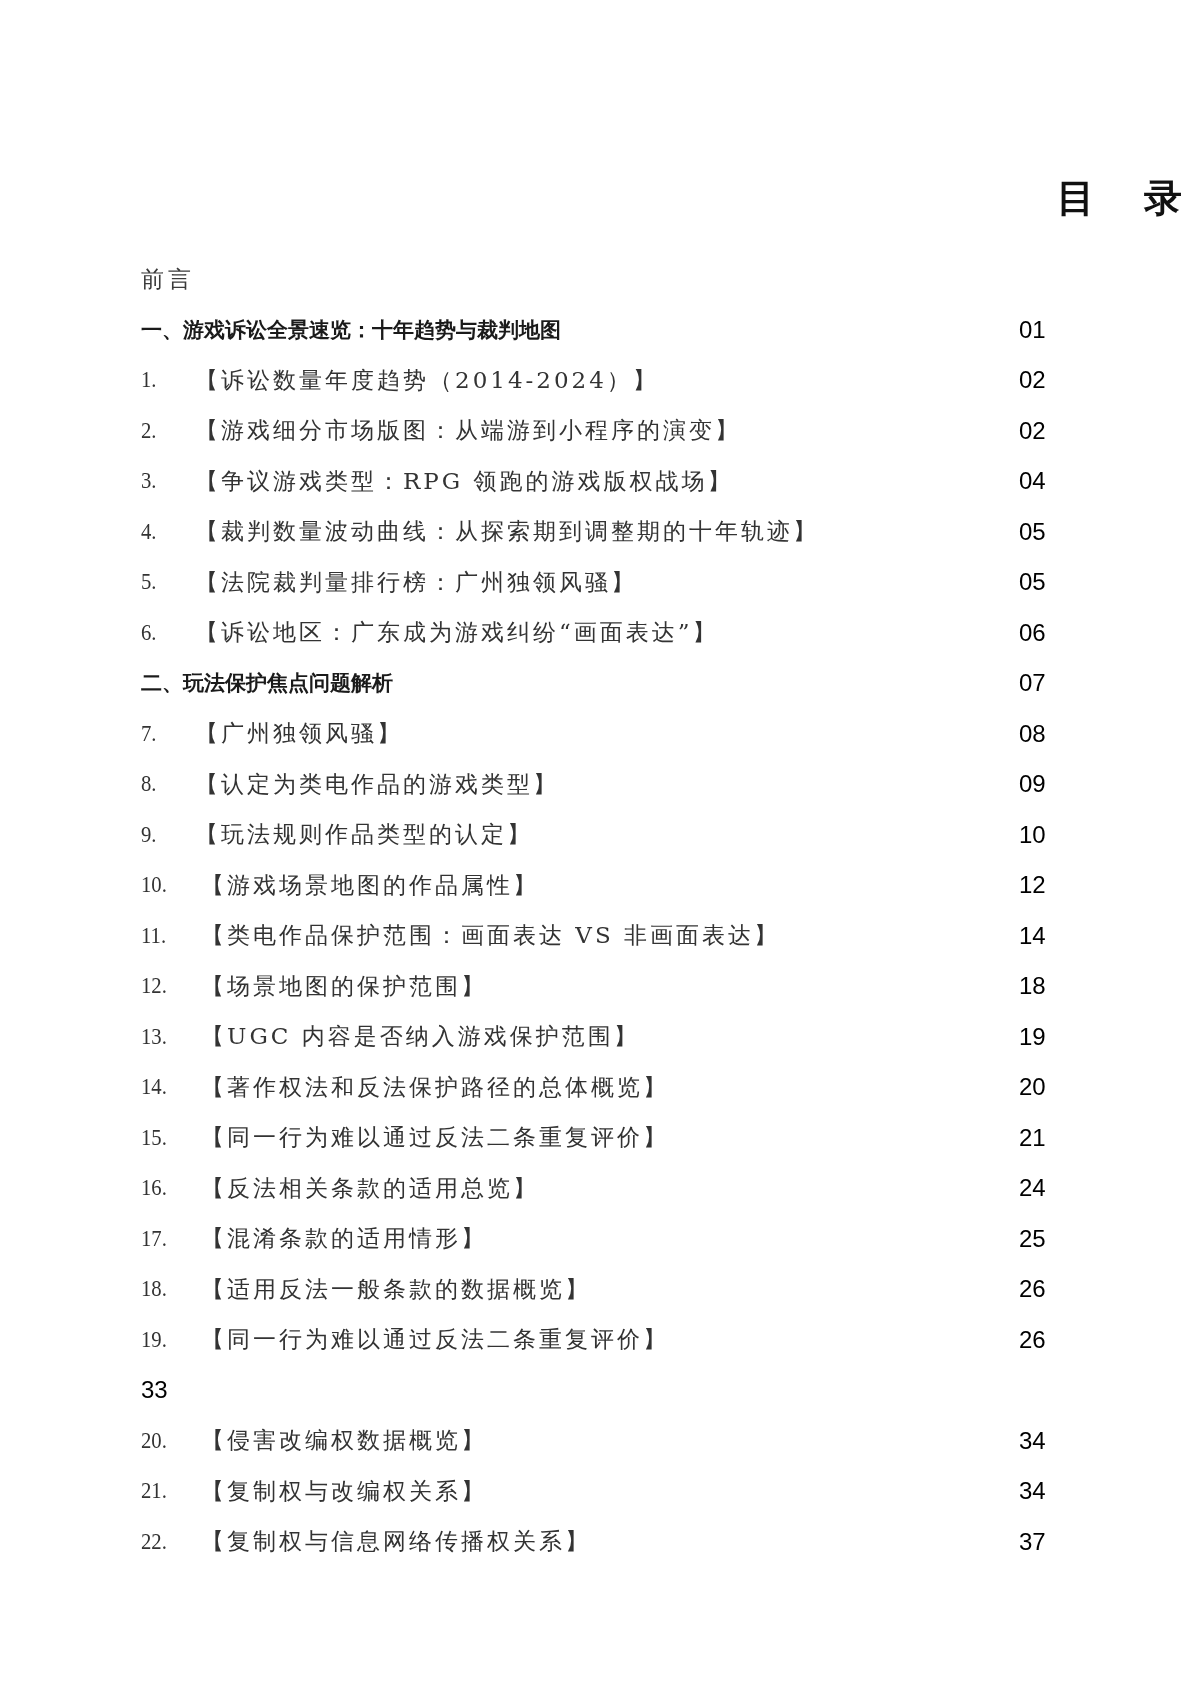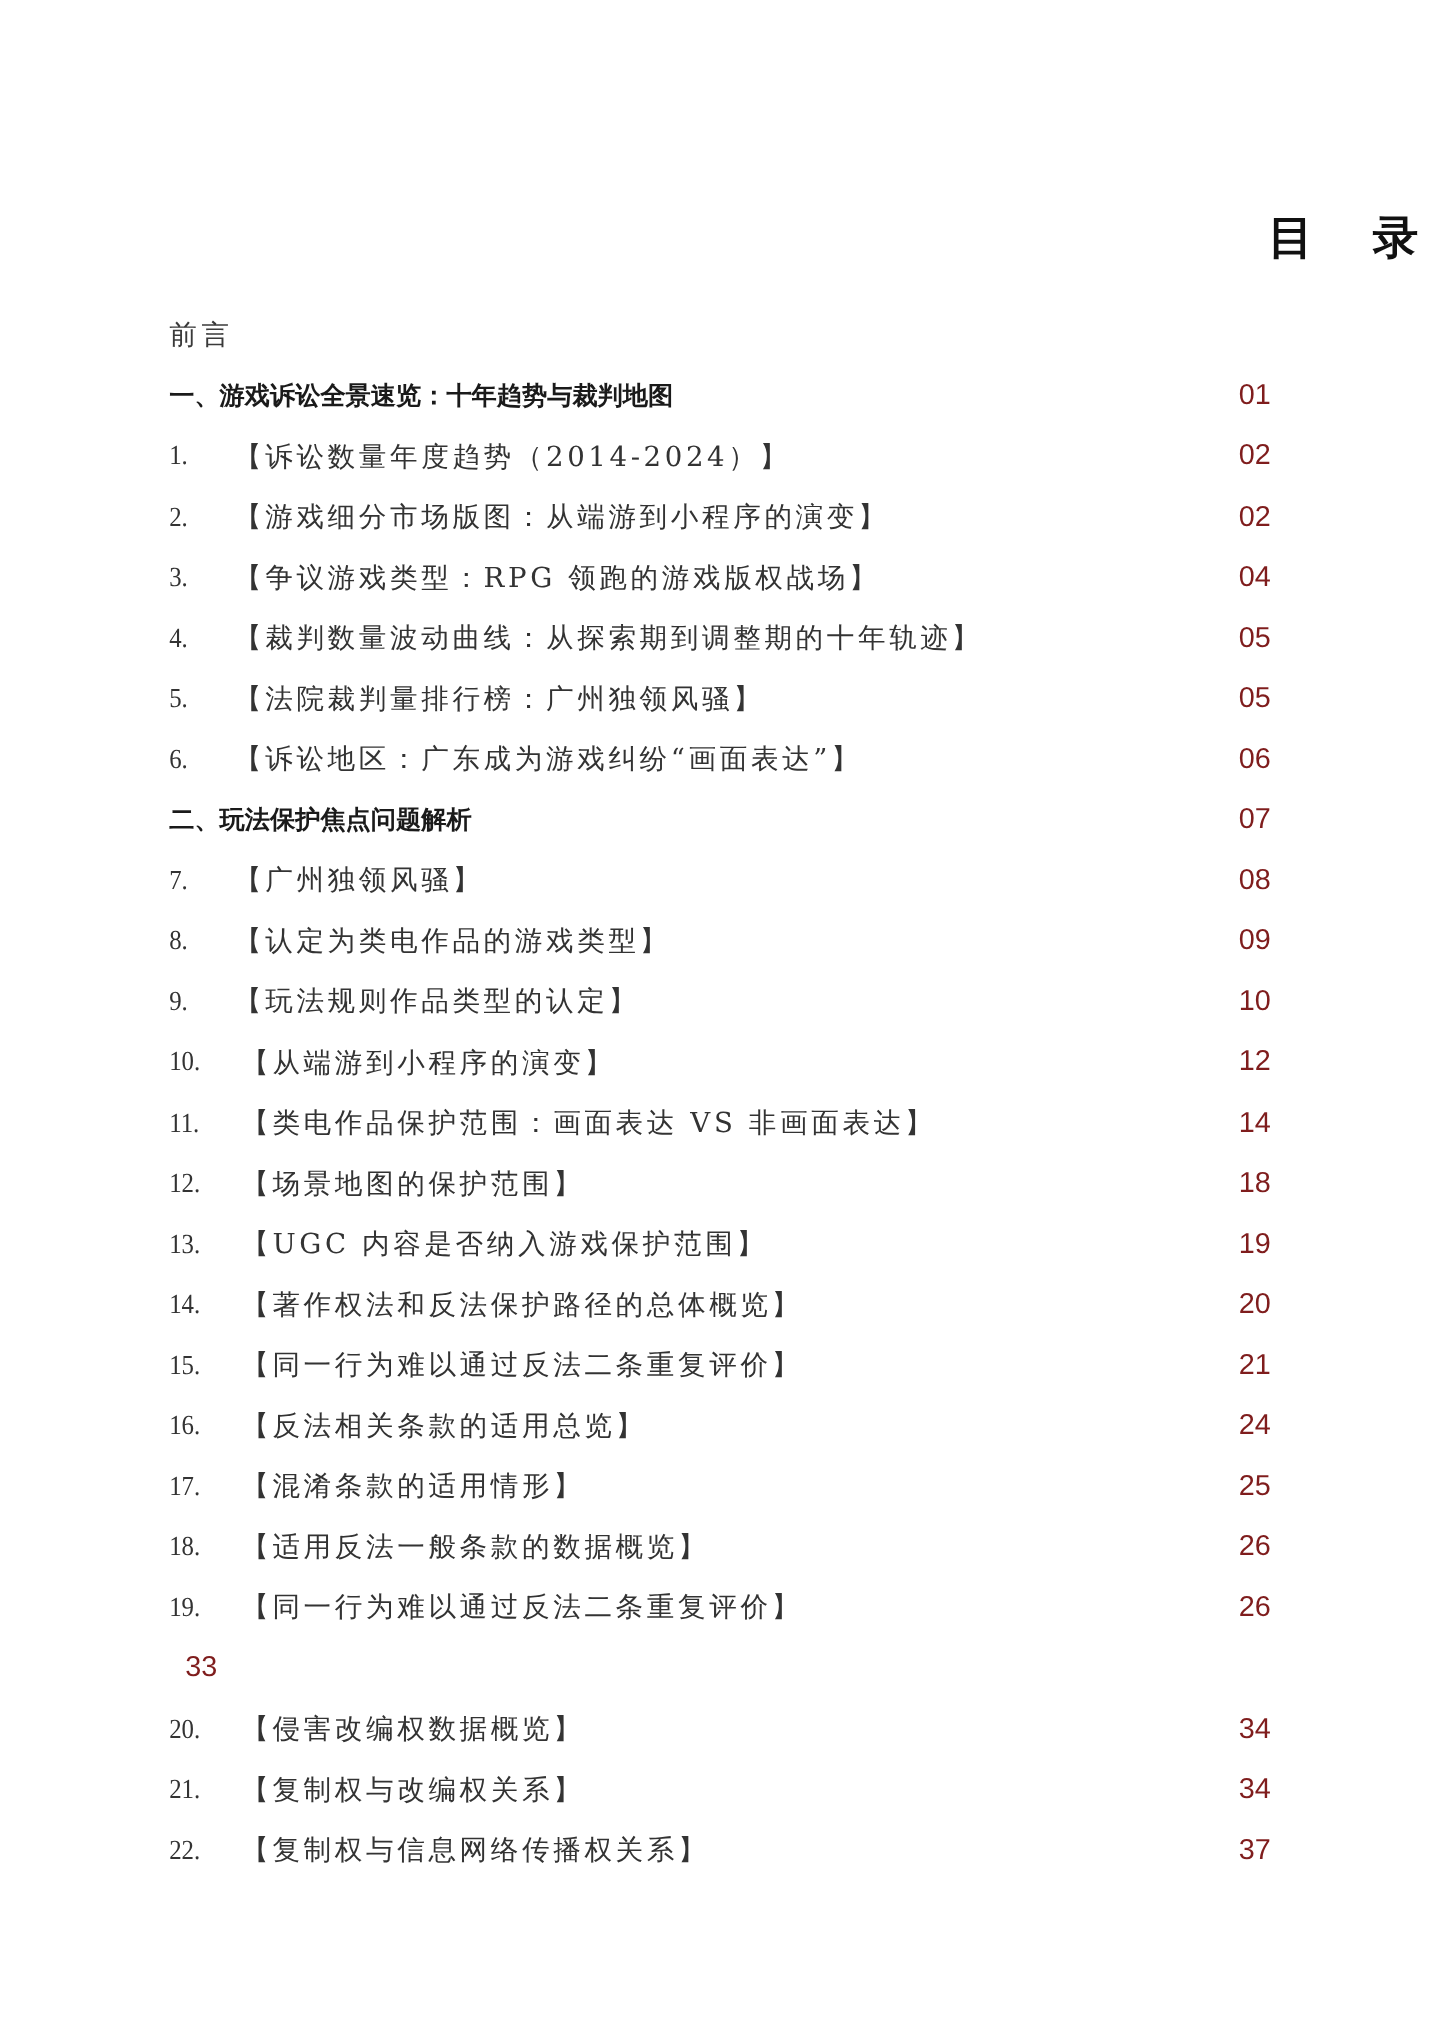"01" .toc-page { color: #7f1d1d -> #000000; text-align: right -> left }
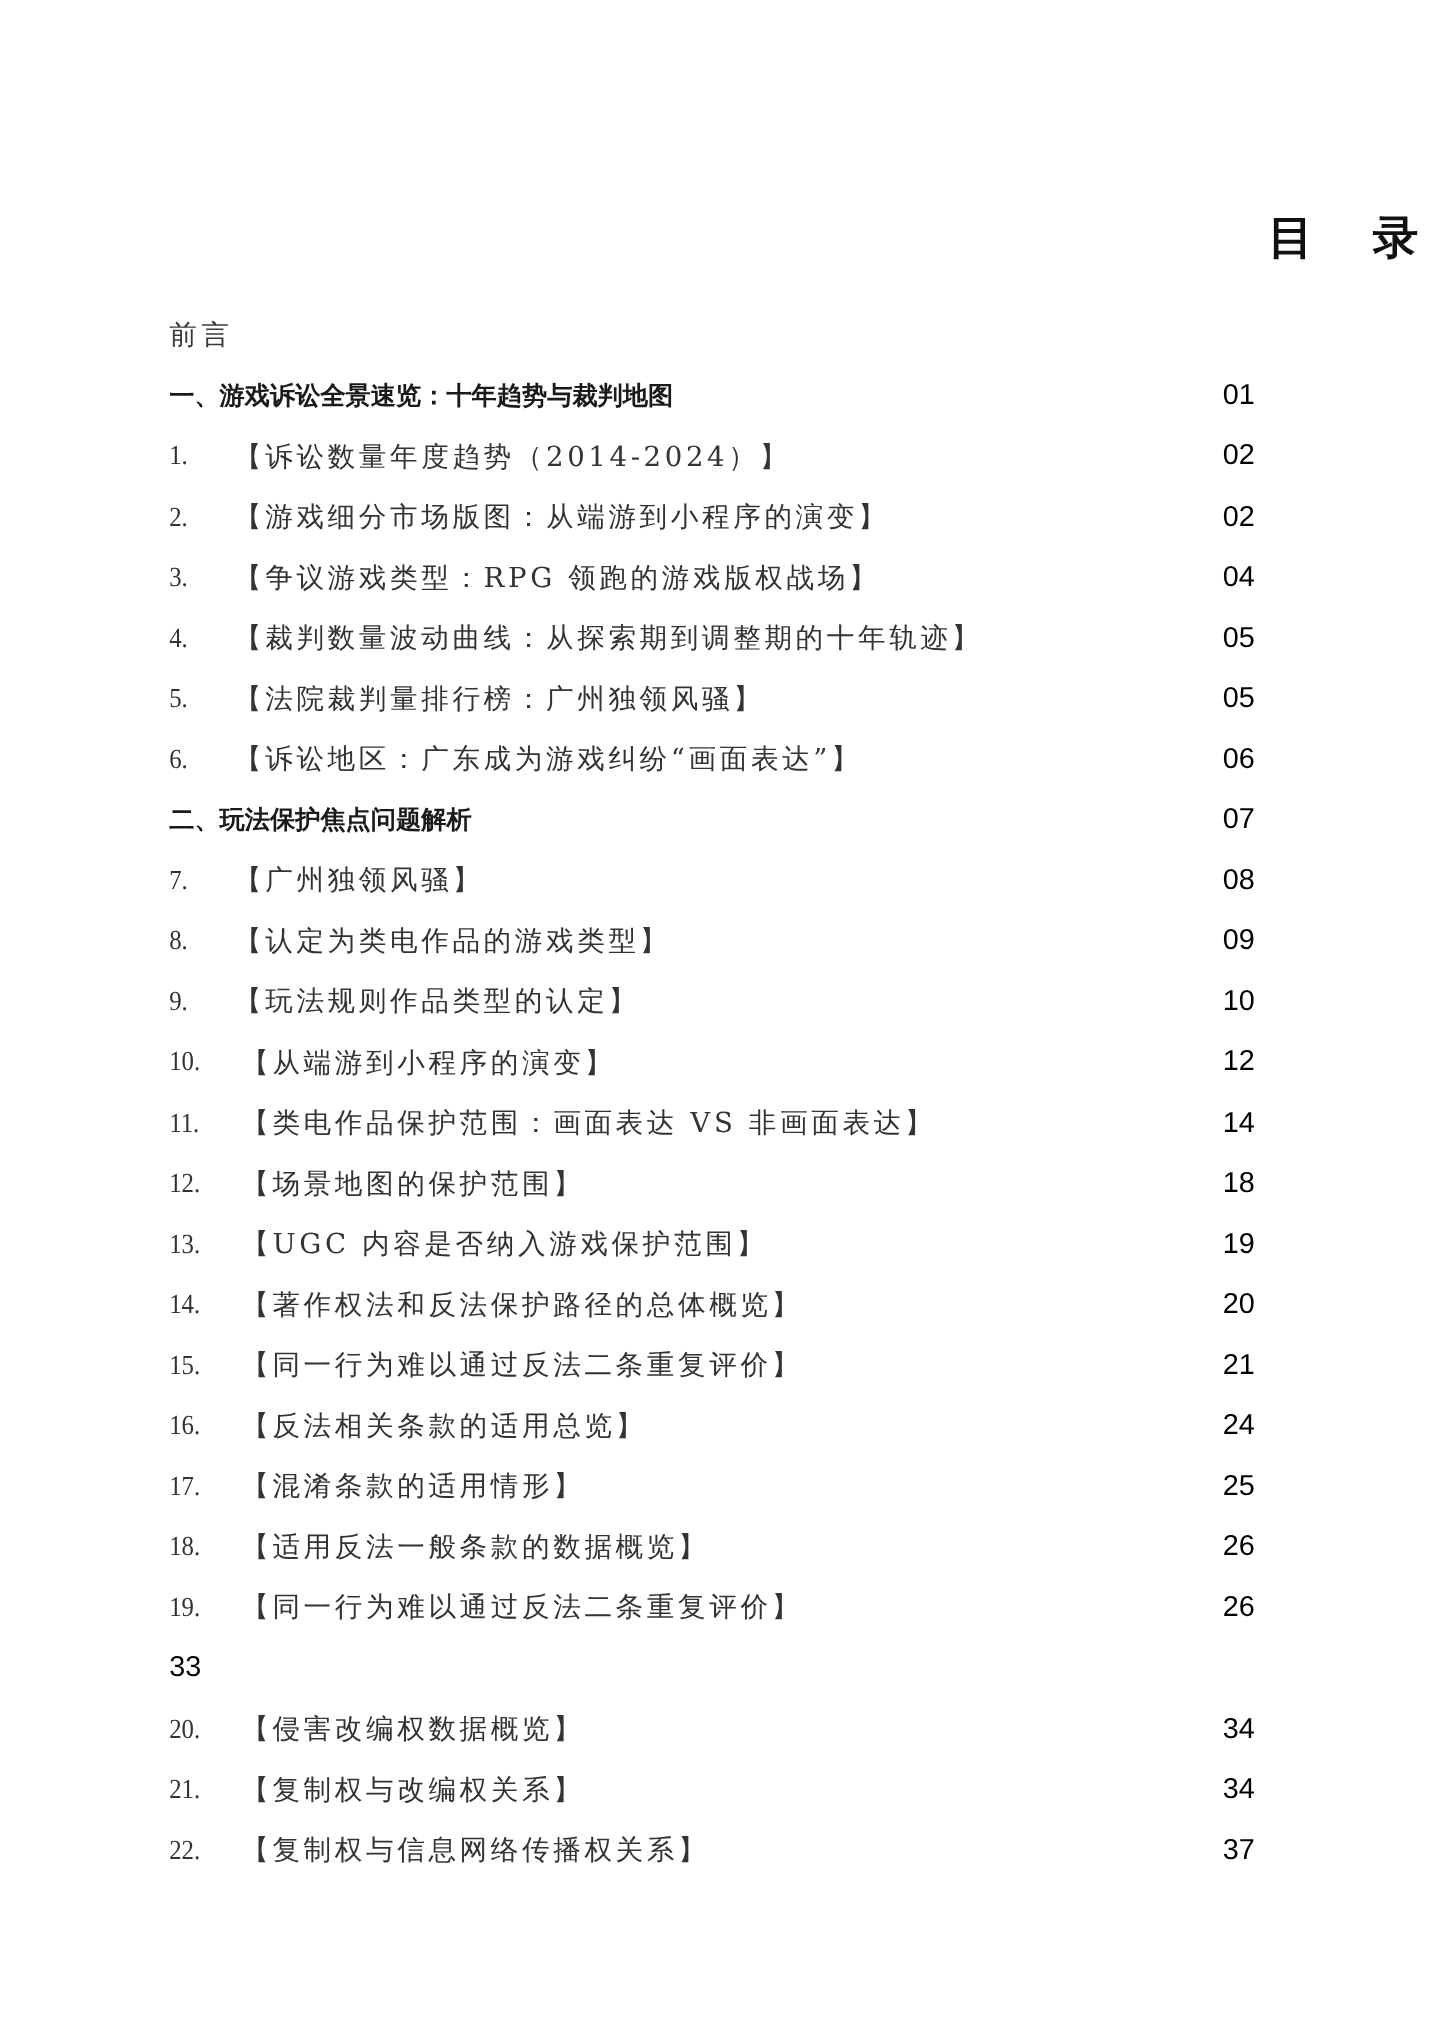"【从端游到小程序的演变】" span.toc-text { text: 从端游到小程序的演变 -> 游戏场景地图的作品属性 }
